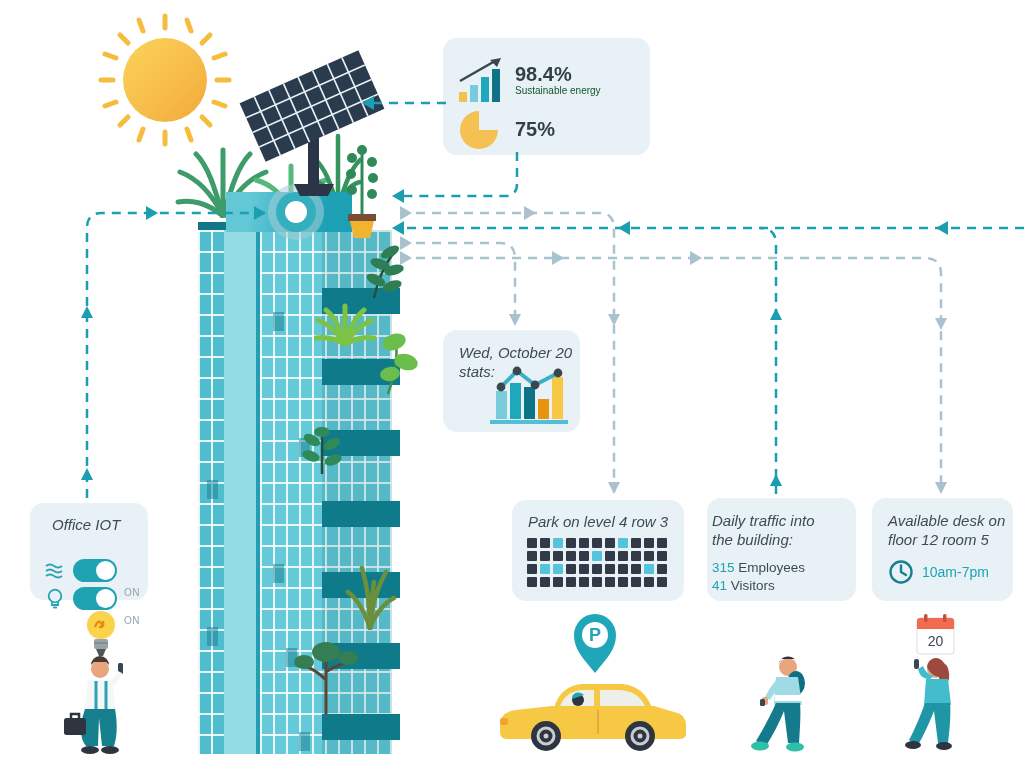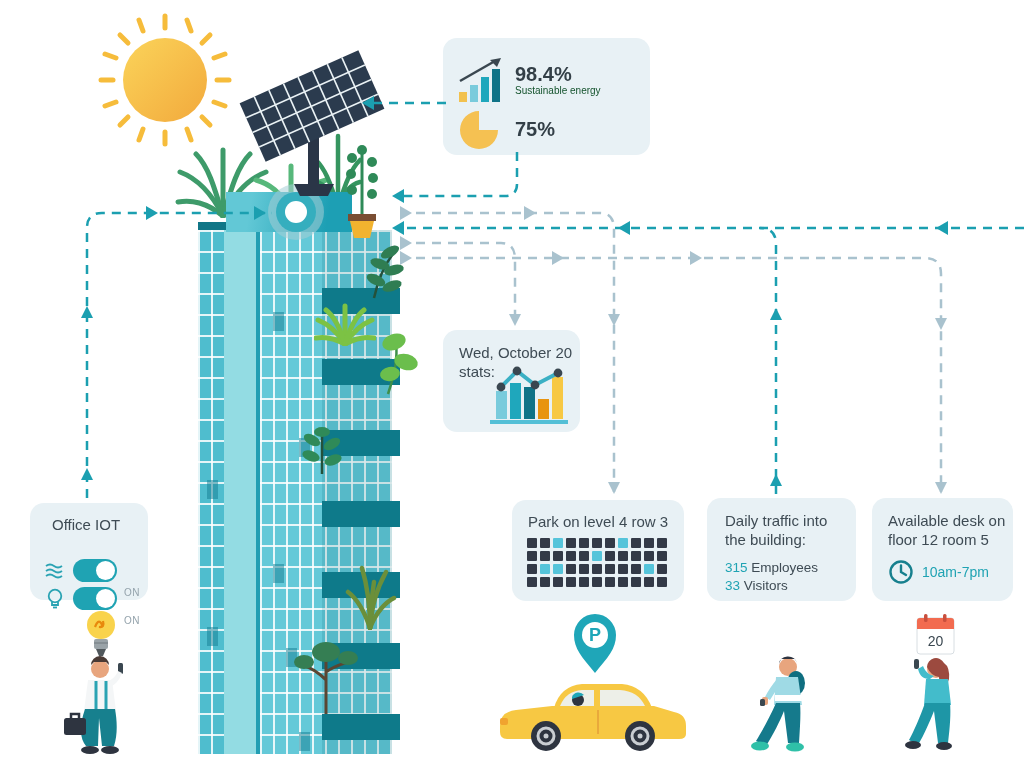"Wed, October 20" .card-title { font-style: none -> italic }
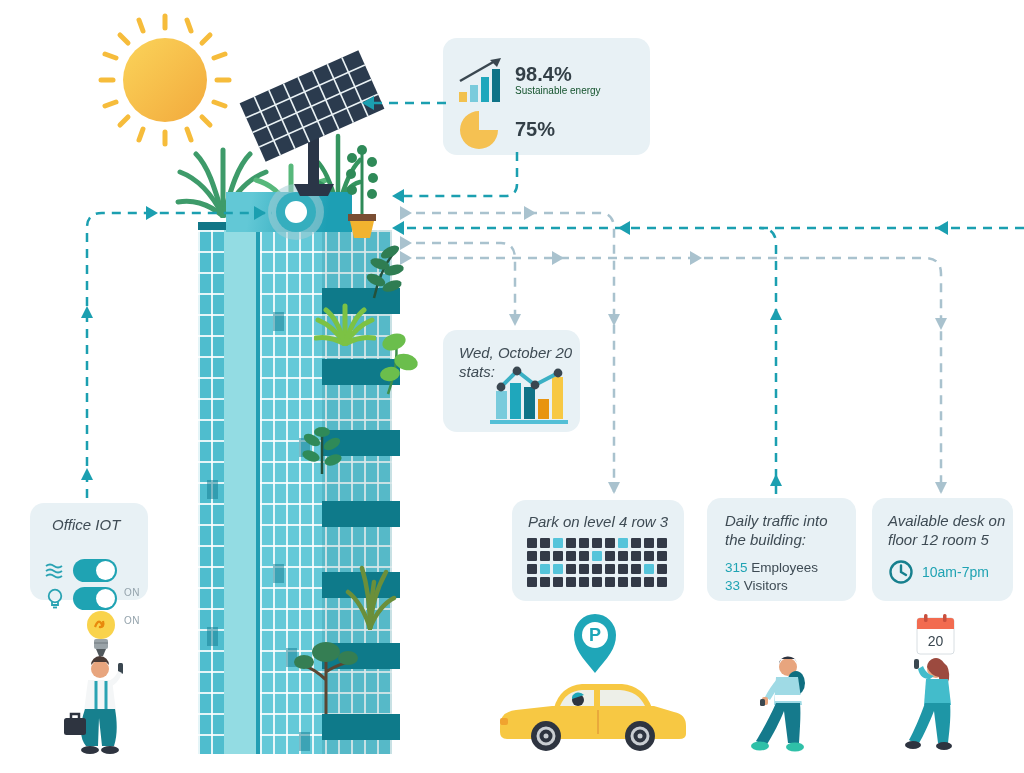"Daily traffic into" #card-traffic .inner { padding: 14px 0 0 18px -> 14px 0 0 5px }
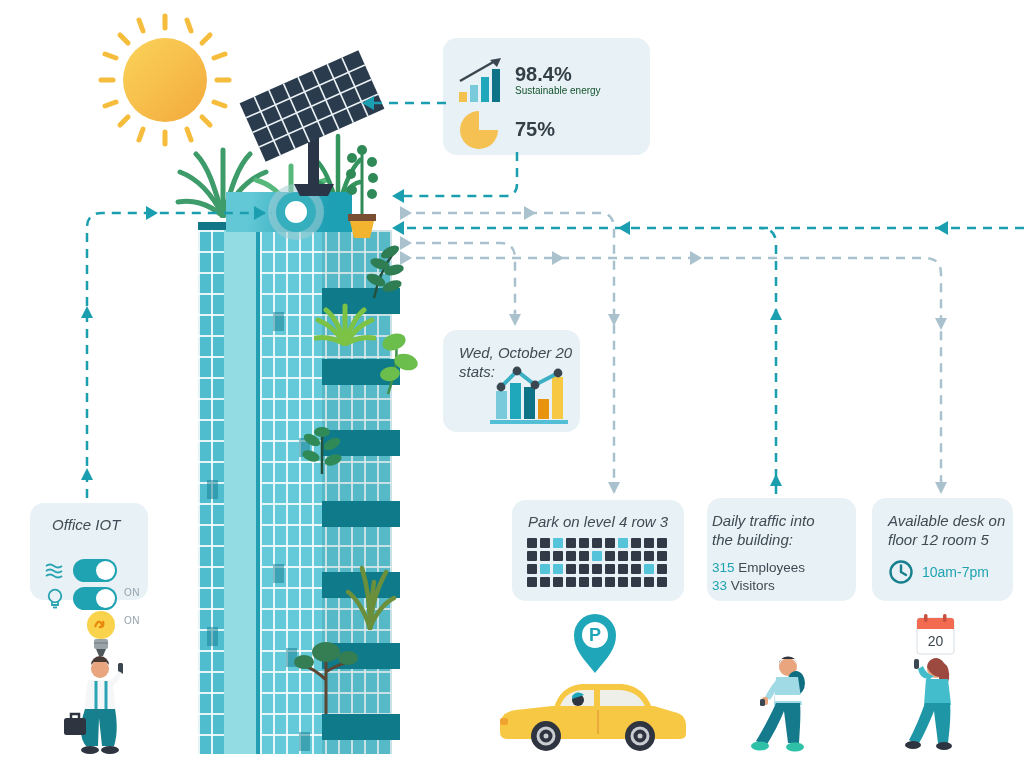"33" span.teal-num { text: 33 -> 41 }
